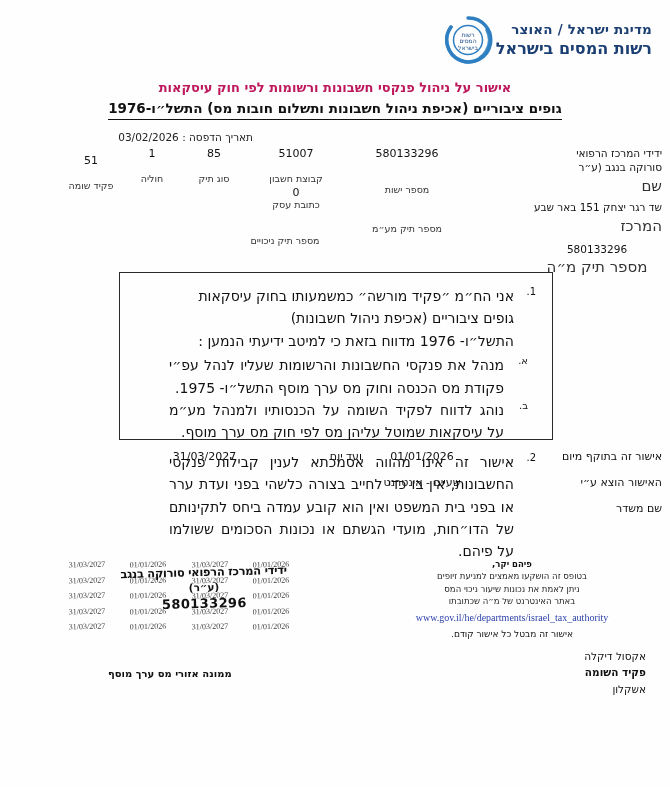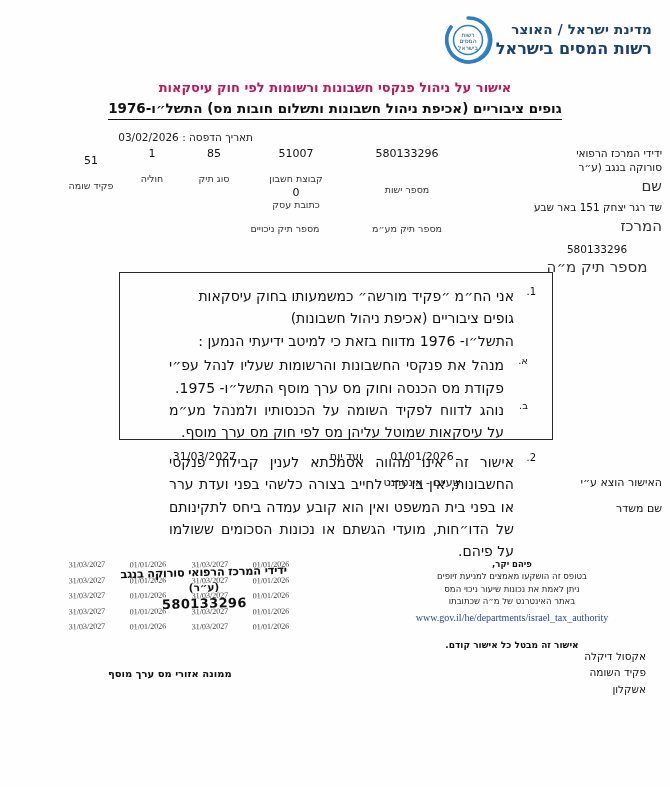"מספר תיק ניכויים" div.hdr-lab { margin-top: 0 -> 12px }
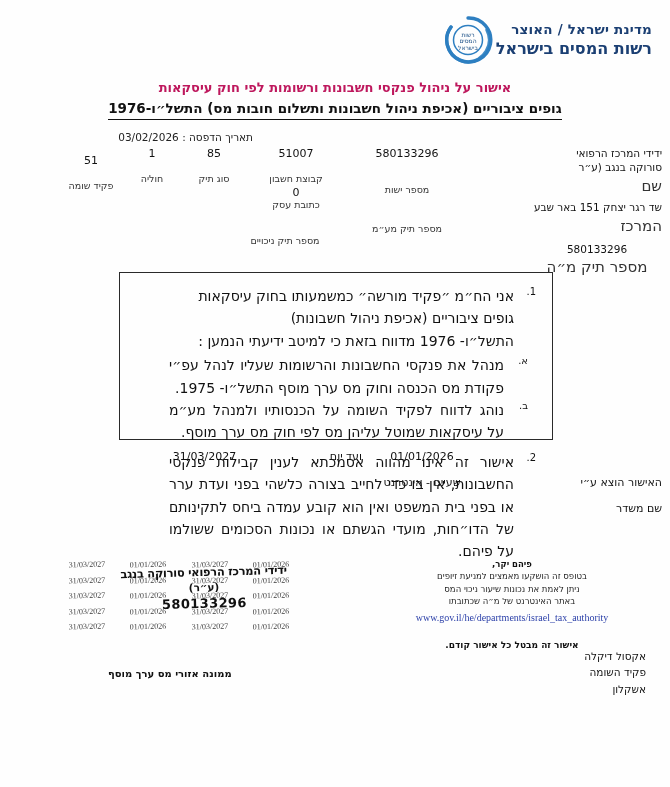"אישור זה בתוקף מיום" div.v-lab { html: none -> <div>אישור זה בתוקף מיום</div> }
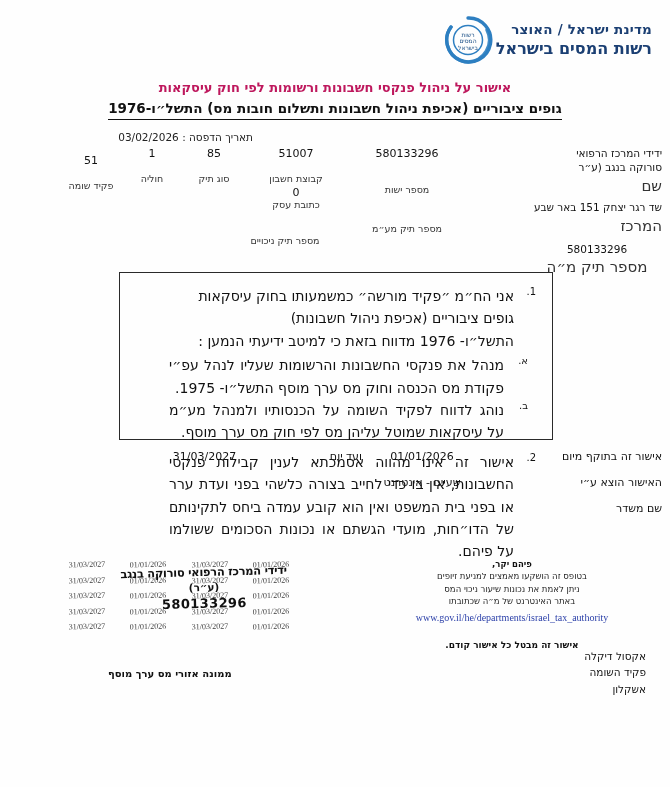"אישור זה מבטל כל אישור" .notes-bold { font-weight: bold -> normal; margin-top: 14px -> 3px }
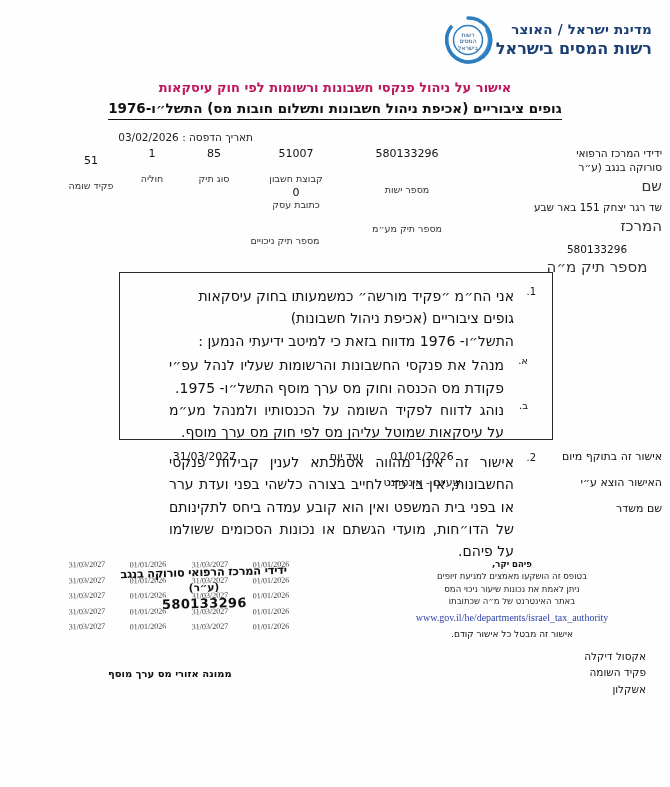"פקיד השומה" .sig-l2 { font-weight: normal -> bold }
